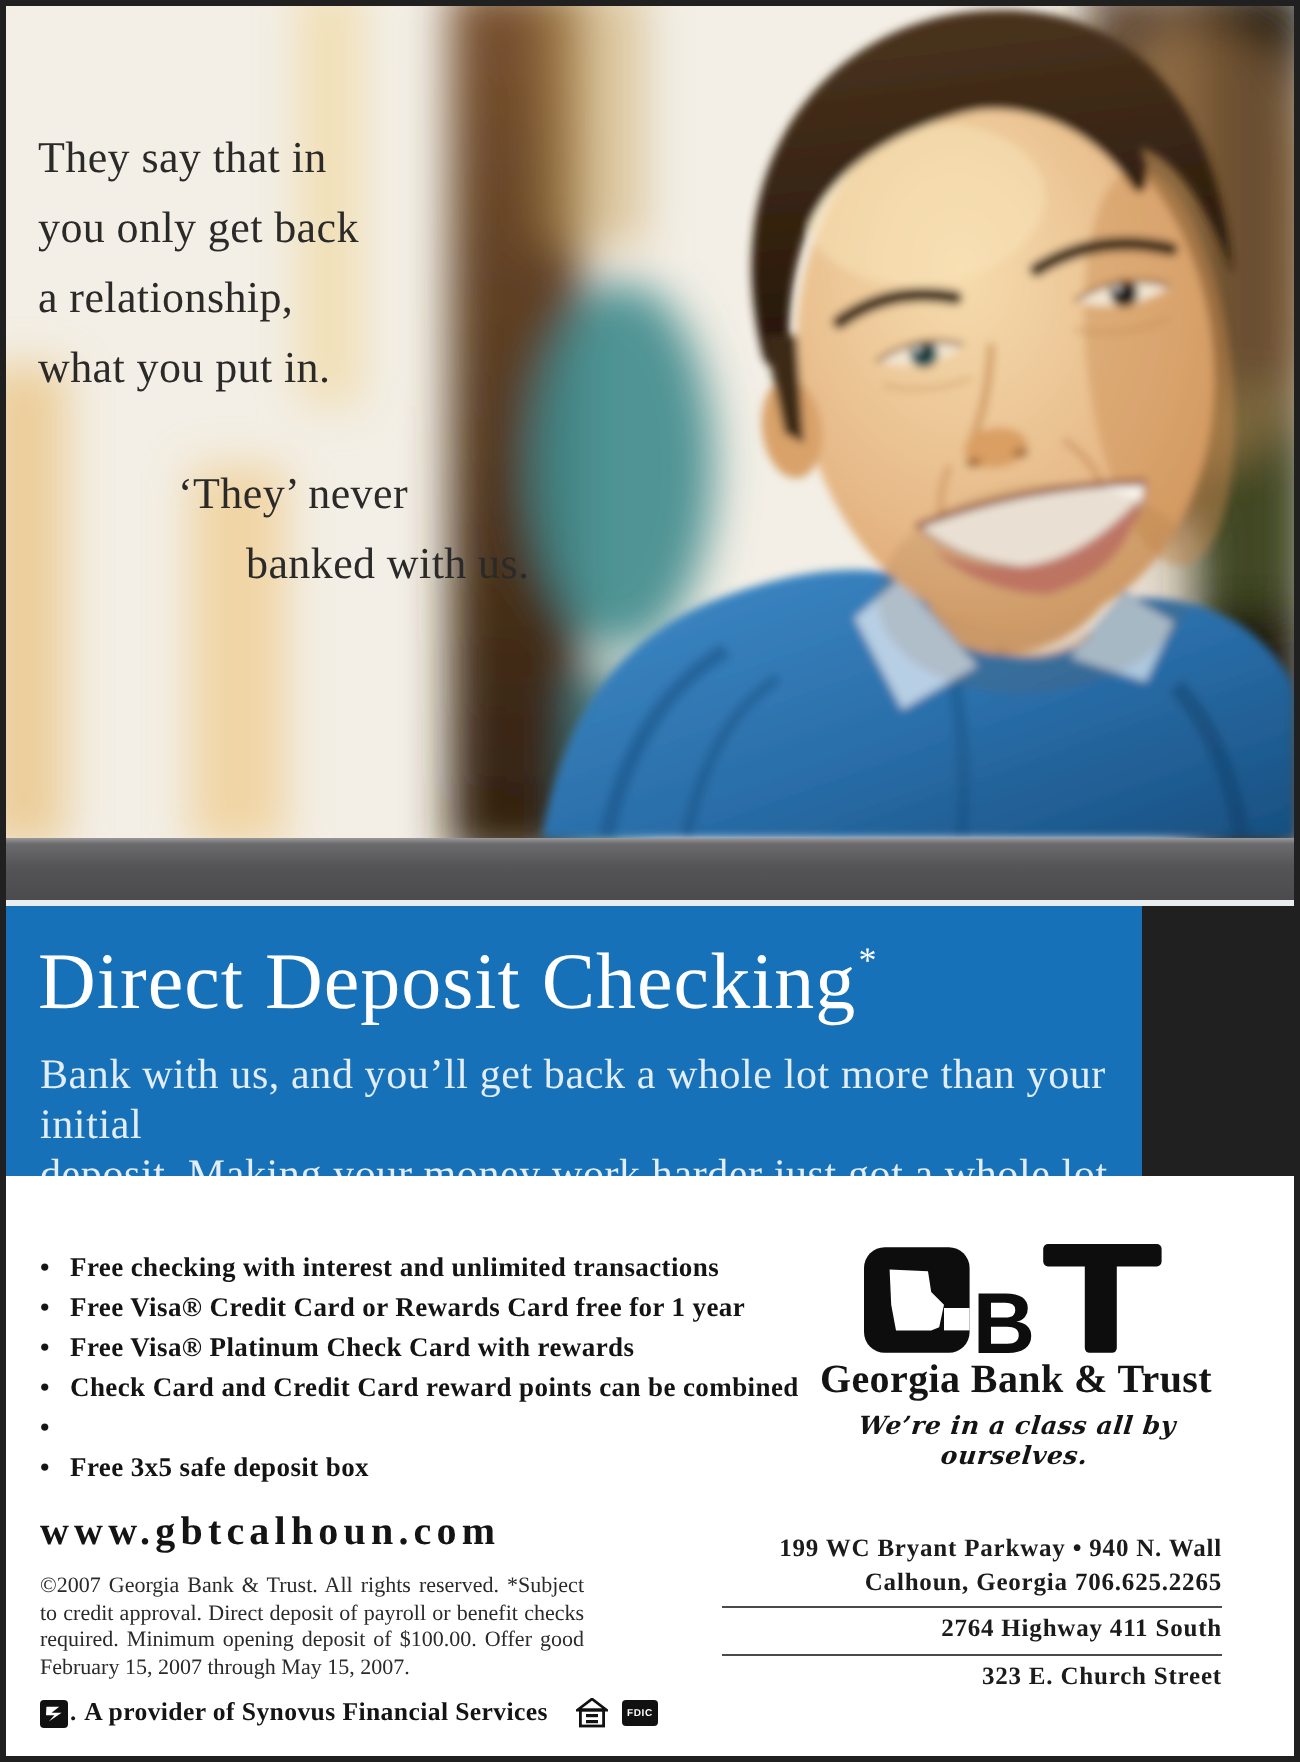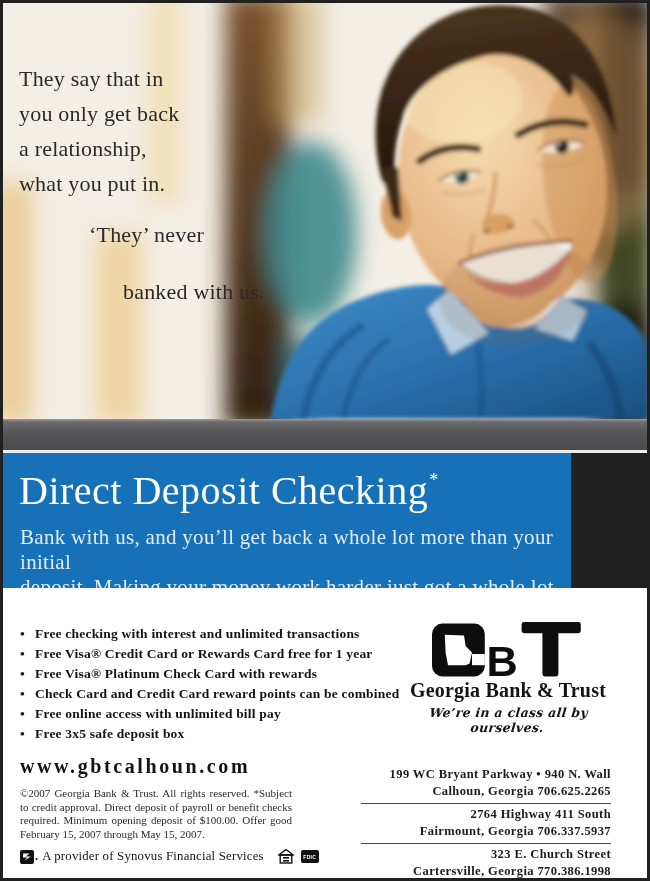"‘They’ never" .quote .q-em { margin-top: 16px -> 28px }
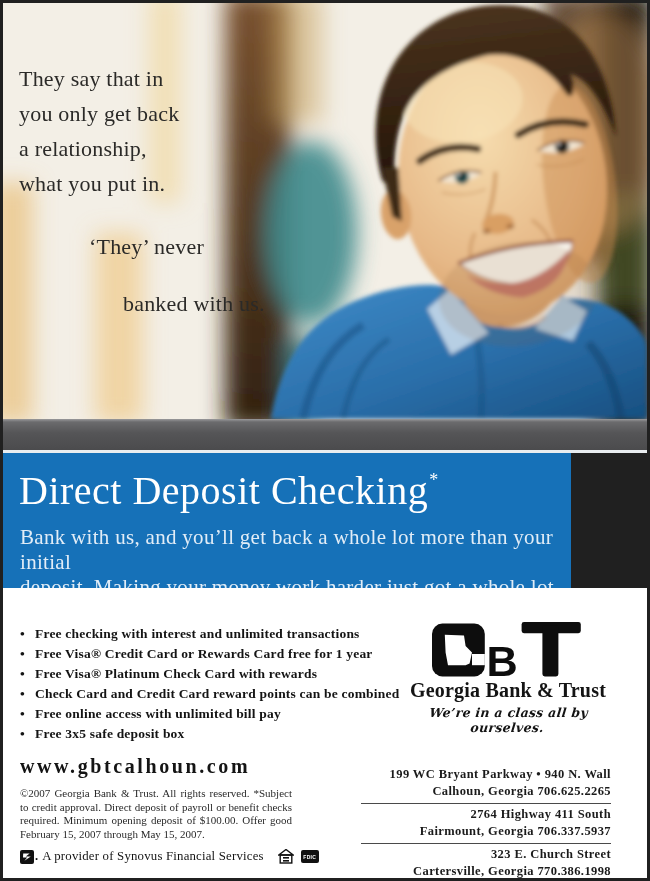"banked with us." .quote .ind2 { margin-top: 22px -> none }
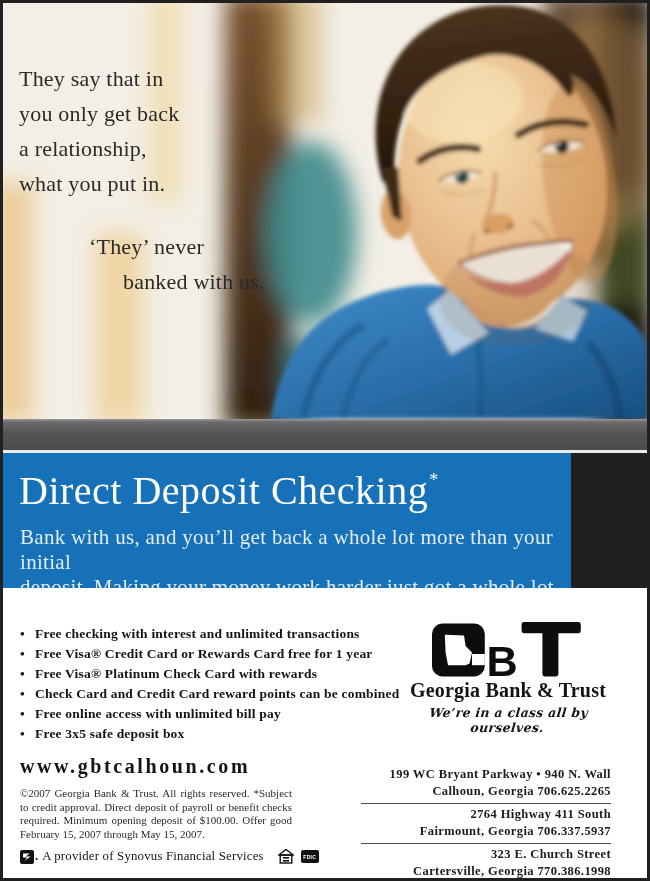"Free online access with unlimited" span { html: <span>Free online access with unlimited bill pay</span> -> none }
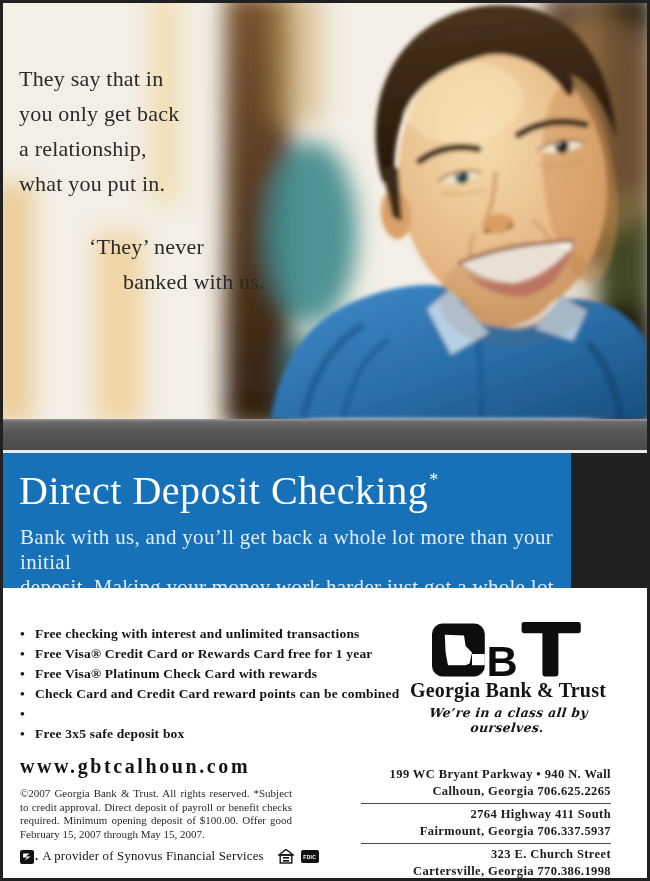"Fairmount, Georgia 706.337.5937" div { html: <div>Fairmount, Georgia 706.337.5937</div> -> none }
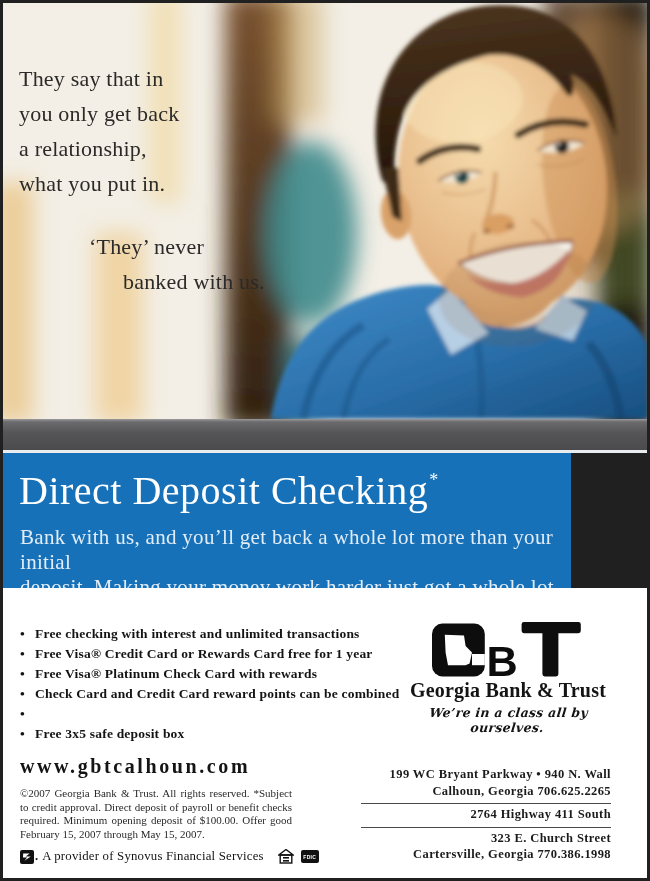"A provider of Synovus Financial" .synrow .prov { font-weight: normal -> bold }
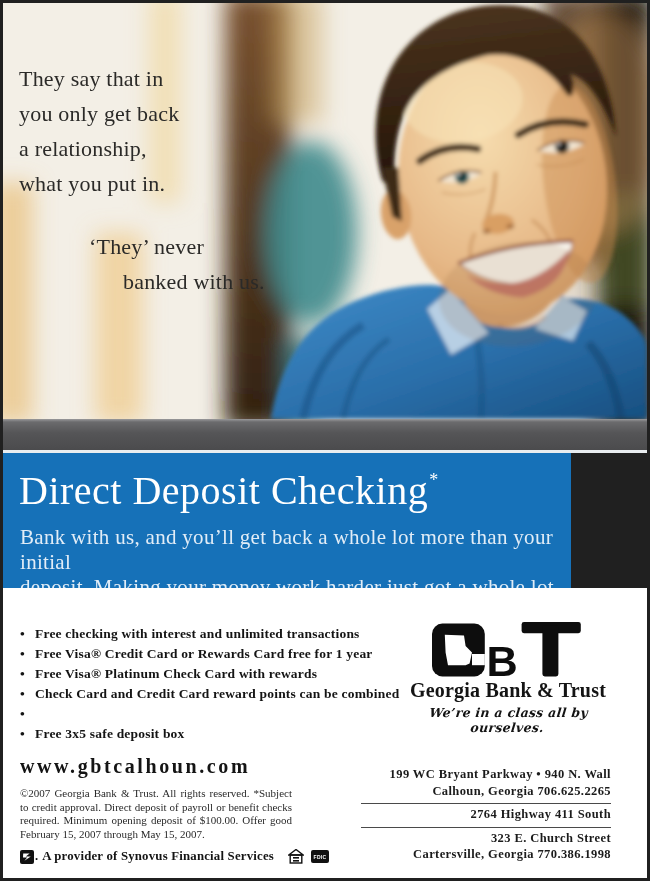"Cartersville, Georgia 770.386.1998" div { html: <div>Cartersville, Georgia 770.386.1998</div> -> none }
